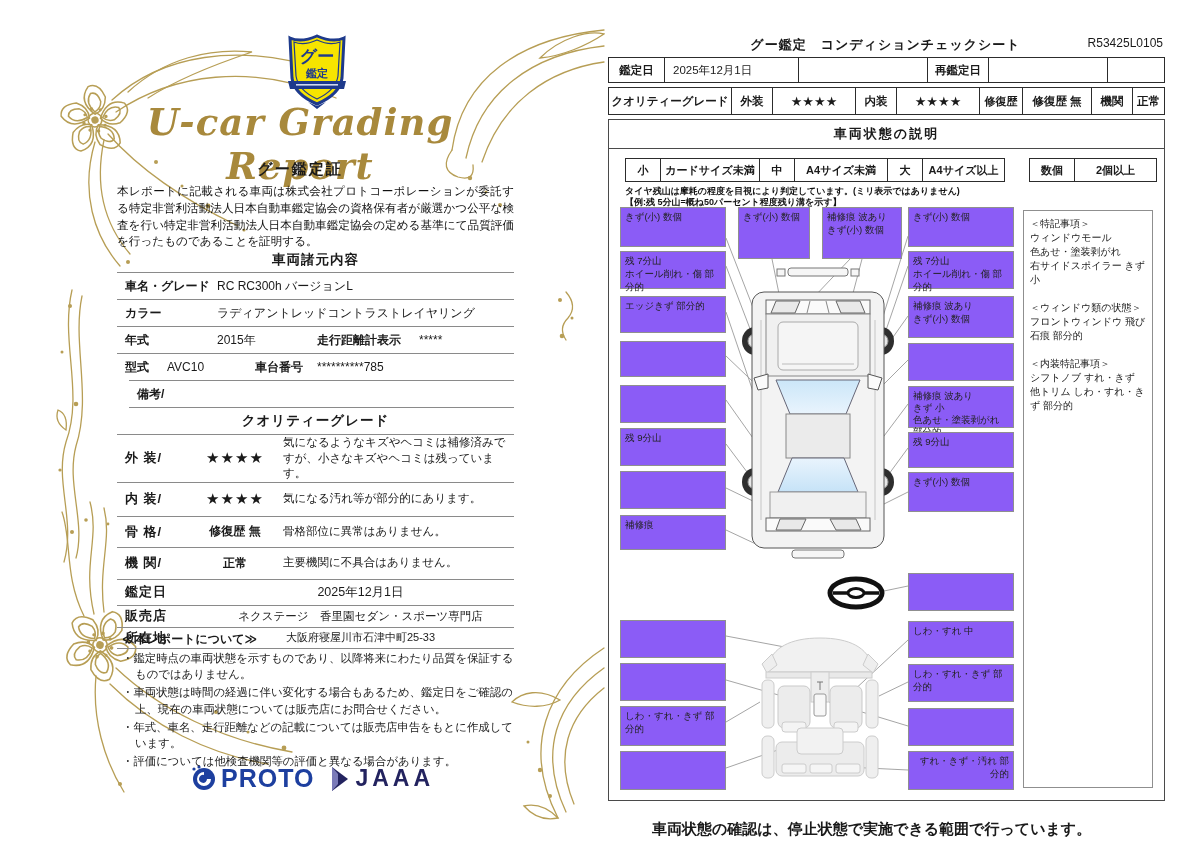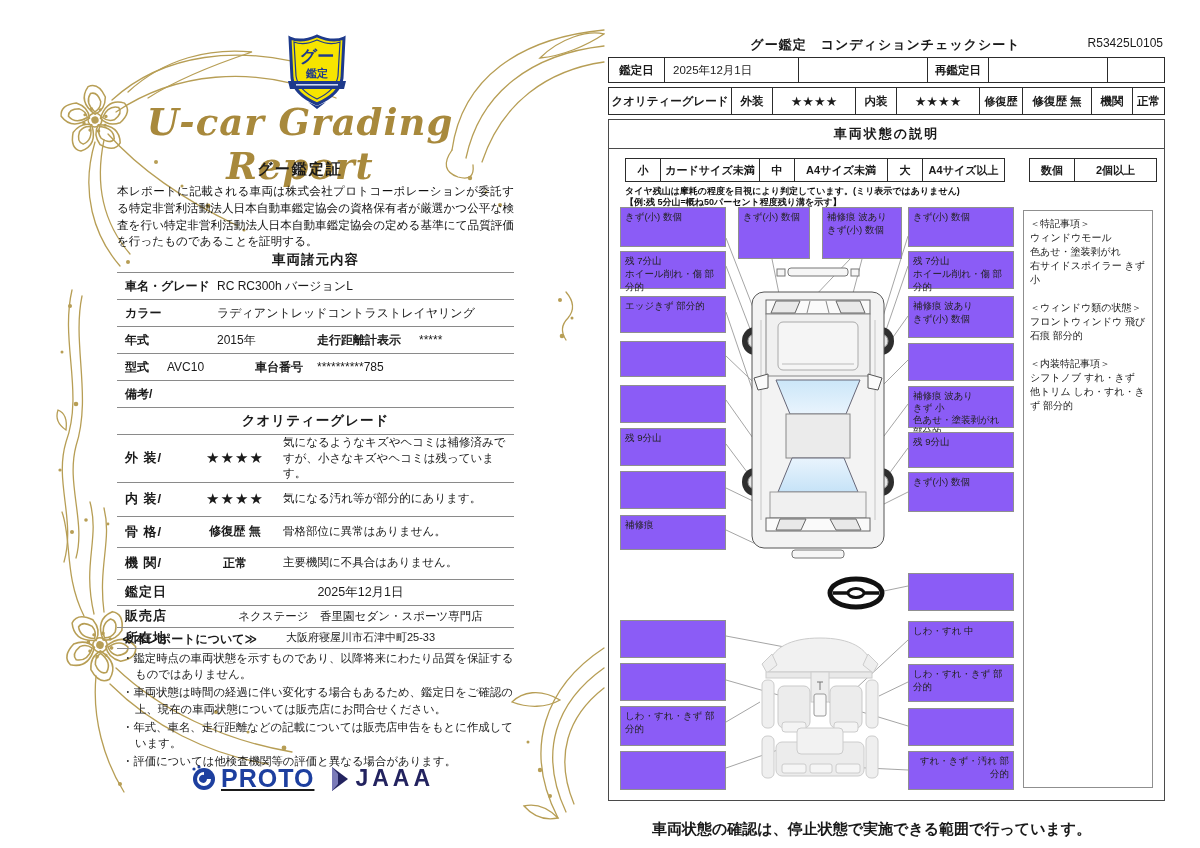"備考/" .spec-row:last-child { margin-left: none -> 12px }
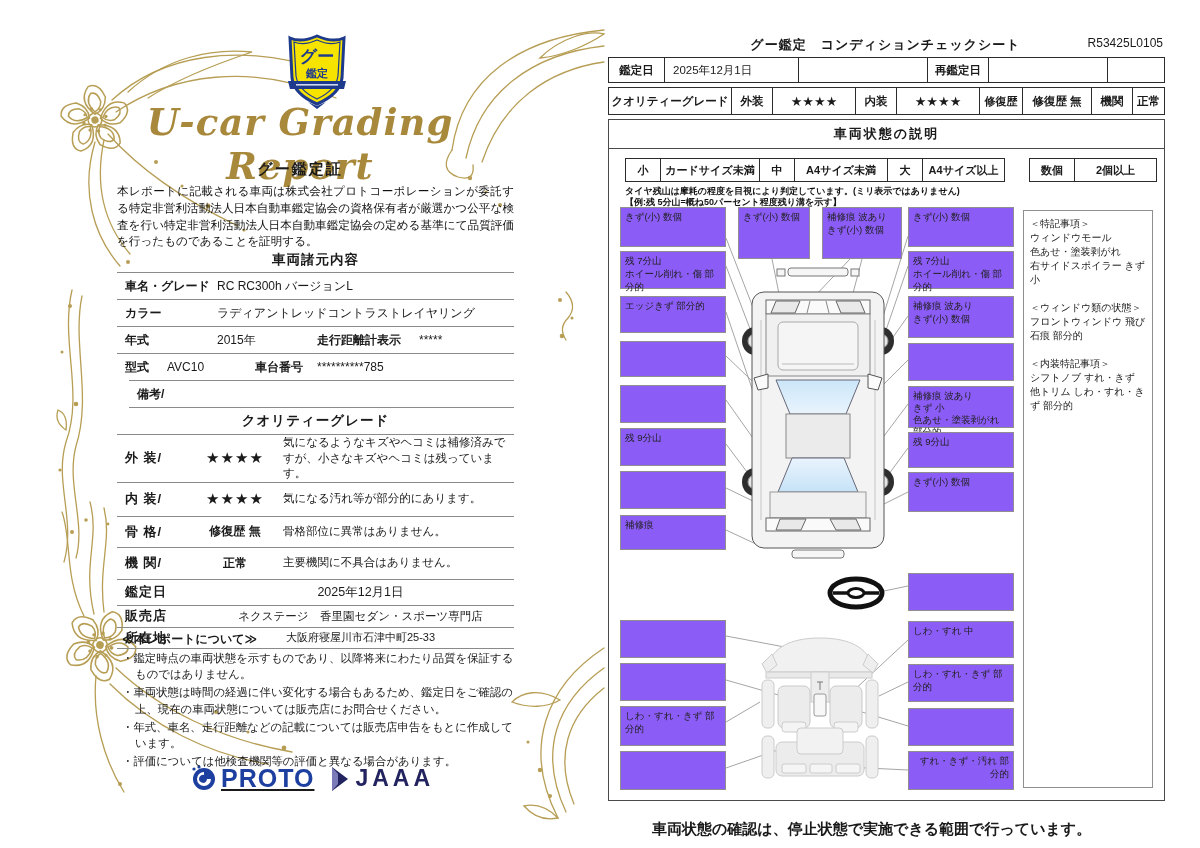"PROTO" div { text-decoration: underline -> none }
